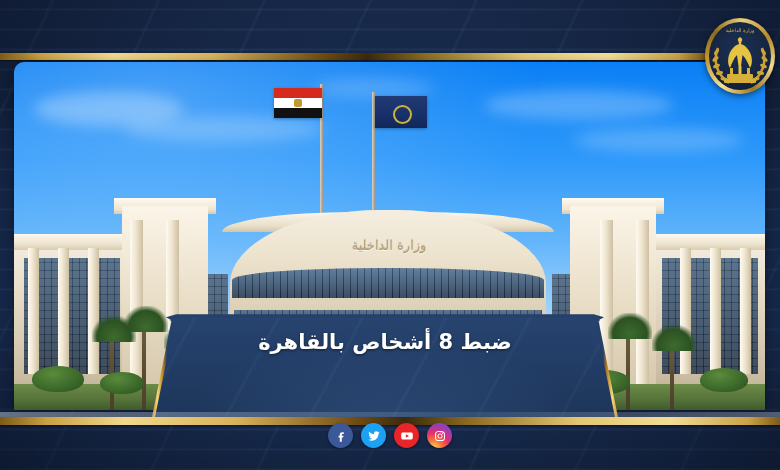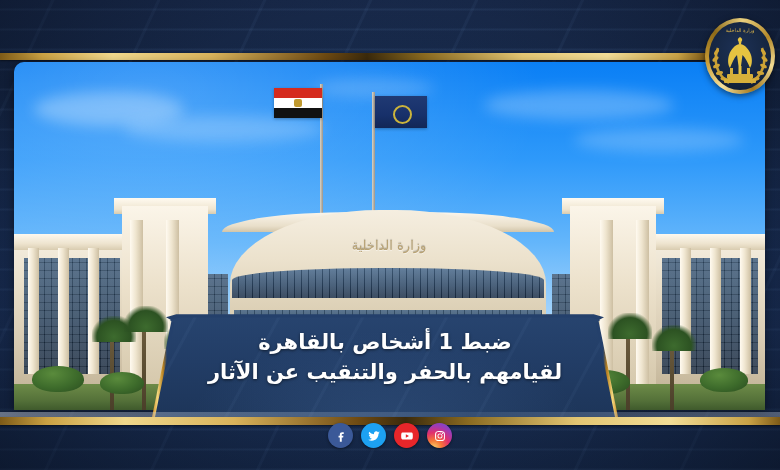"ضبط 1 أشخاص بالقاهرة" div.l1 { text: 1 -> 8 }
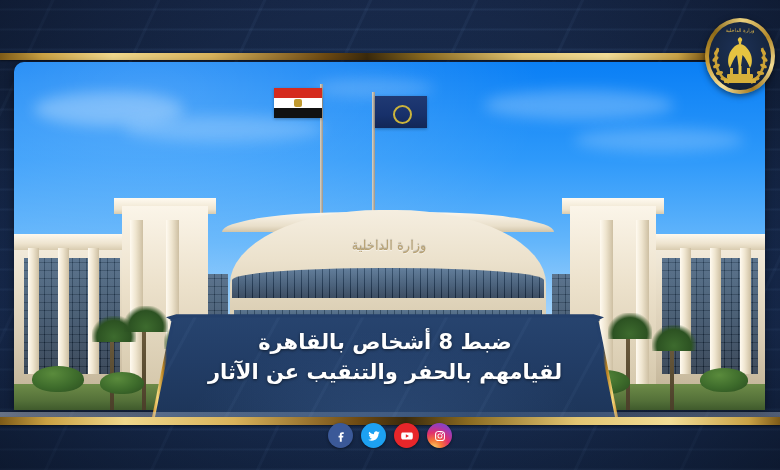"لقيامهم بالحفر والتنقيب عن الآثار" div.l2 { html: <div>لقيامهم بالحفر والتنقيب عن الآثار</div> -> none }
